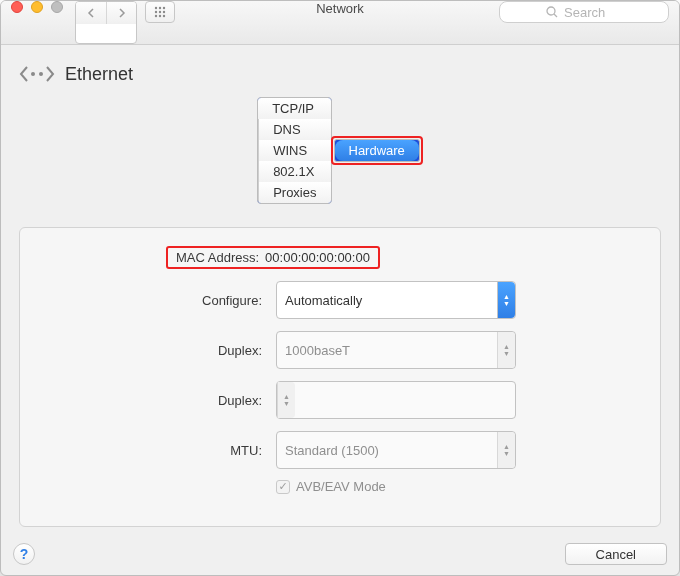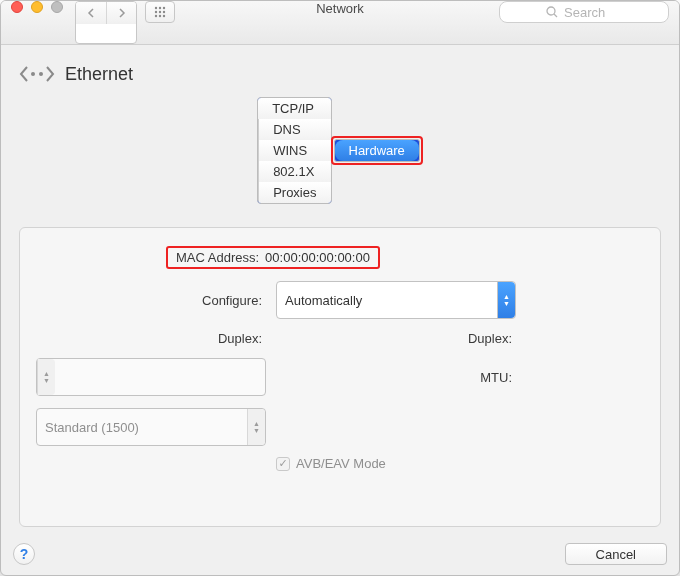"1000baseT" div.select { html: none -> <div> <span>1000baseT</span> <span> <span>▲</span> <span>▼</span> </span> </div> }
